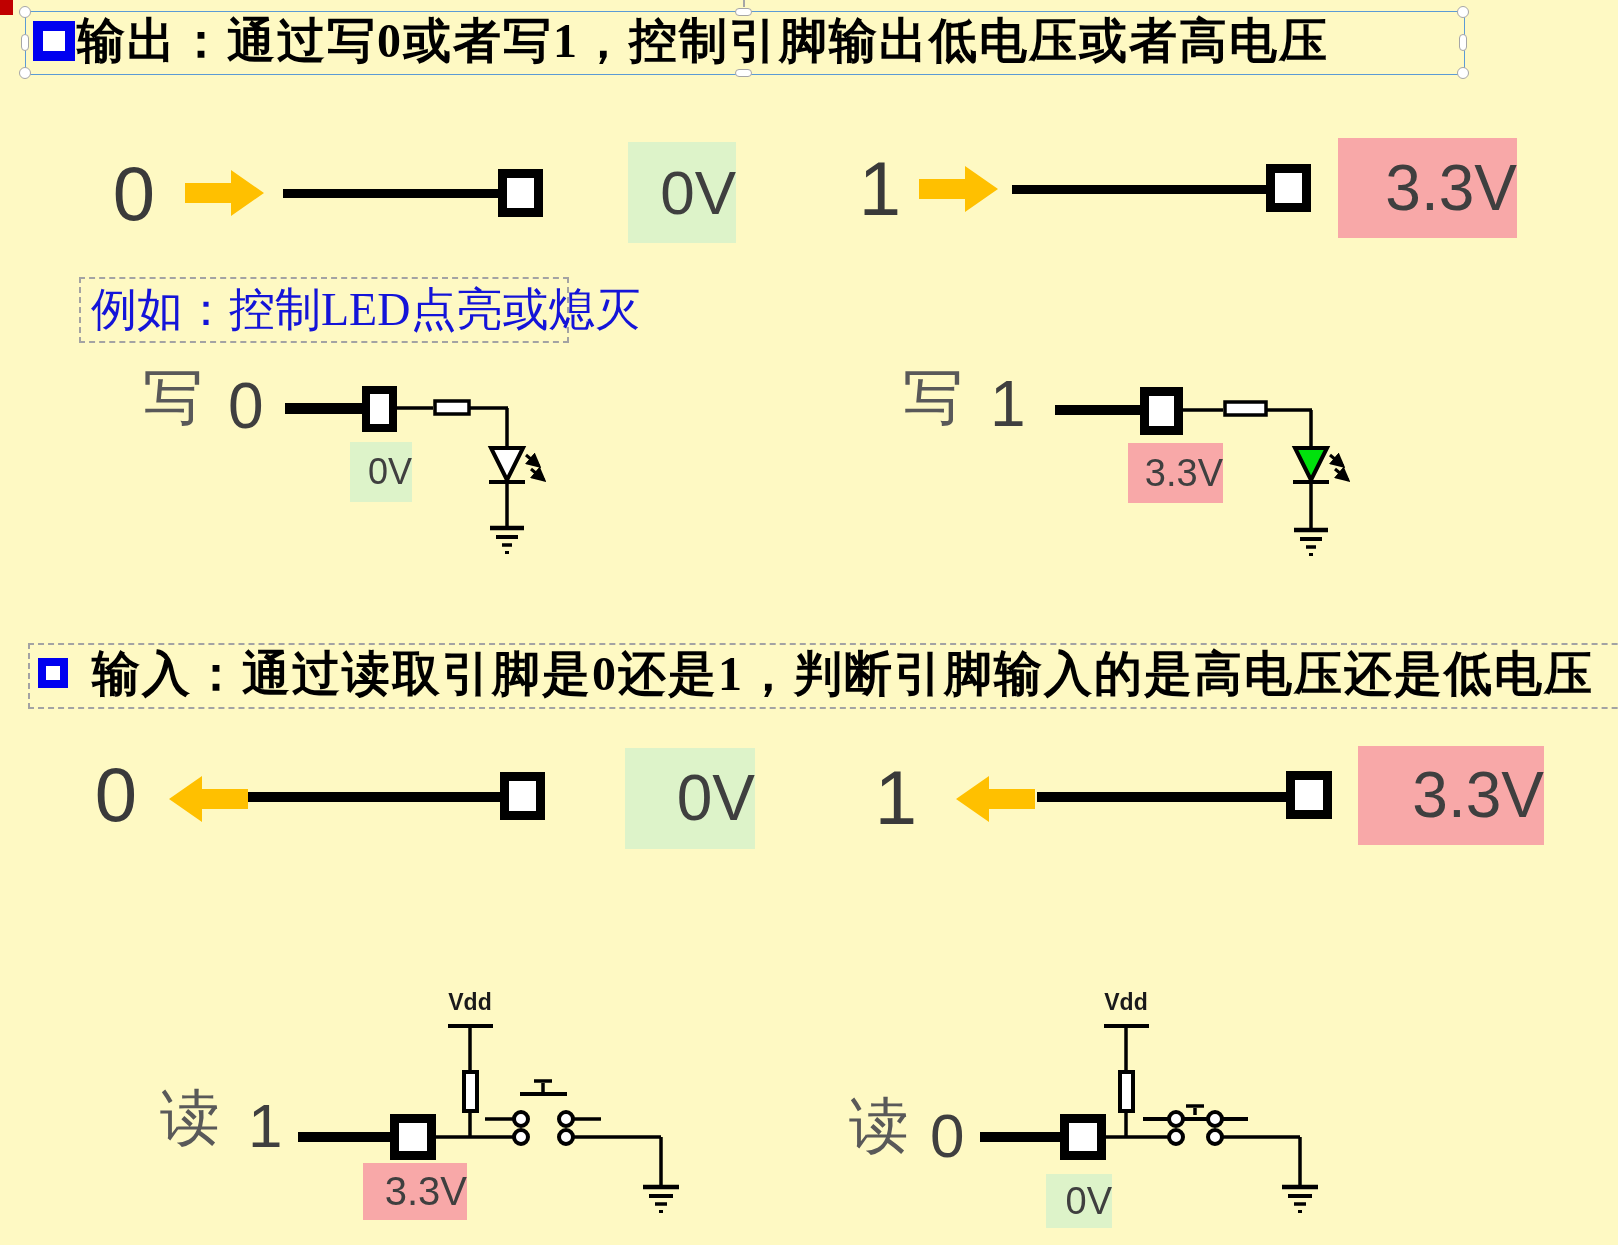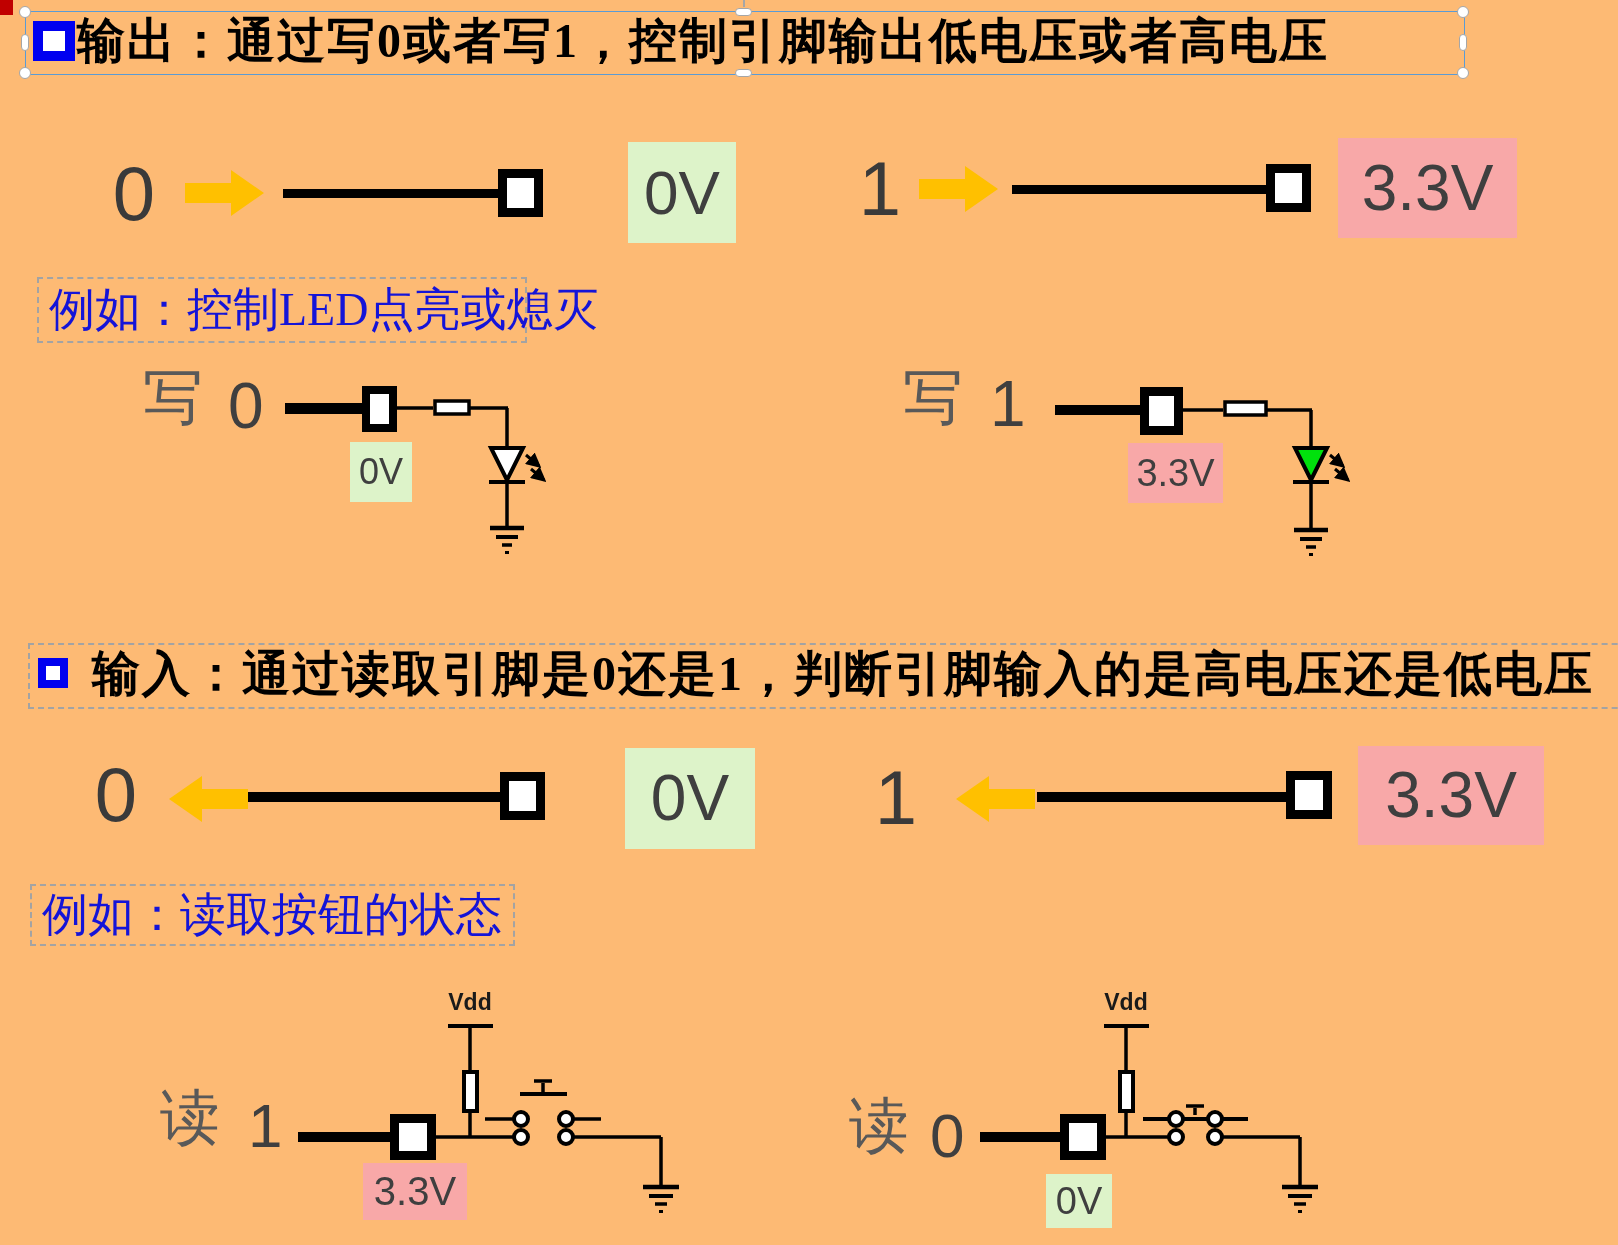"输出：通过写0或者写1，控制引脚输出低电压或者高电压" .canvas { background: #fdba74 -> #fef9c3 }
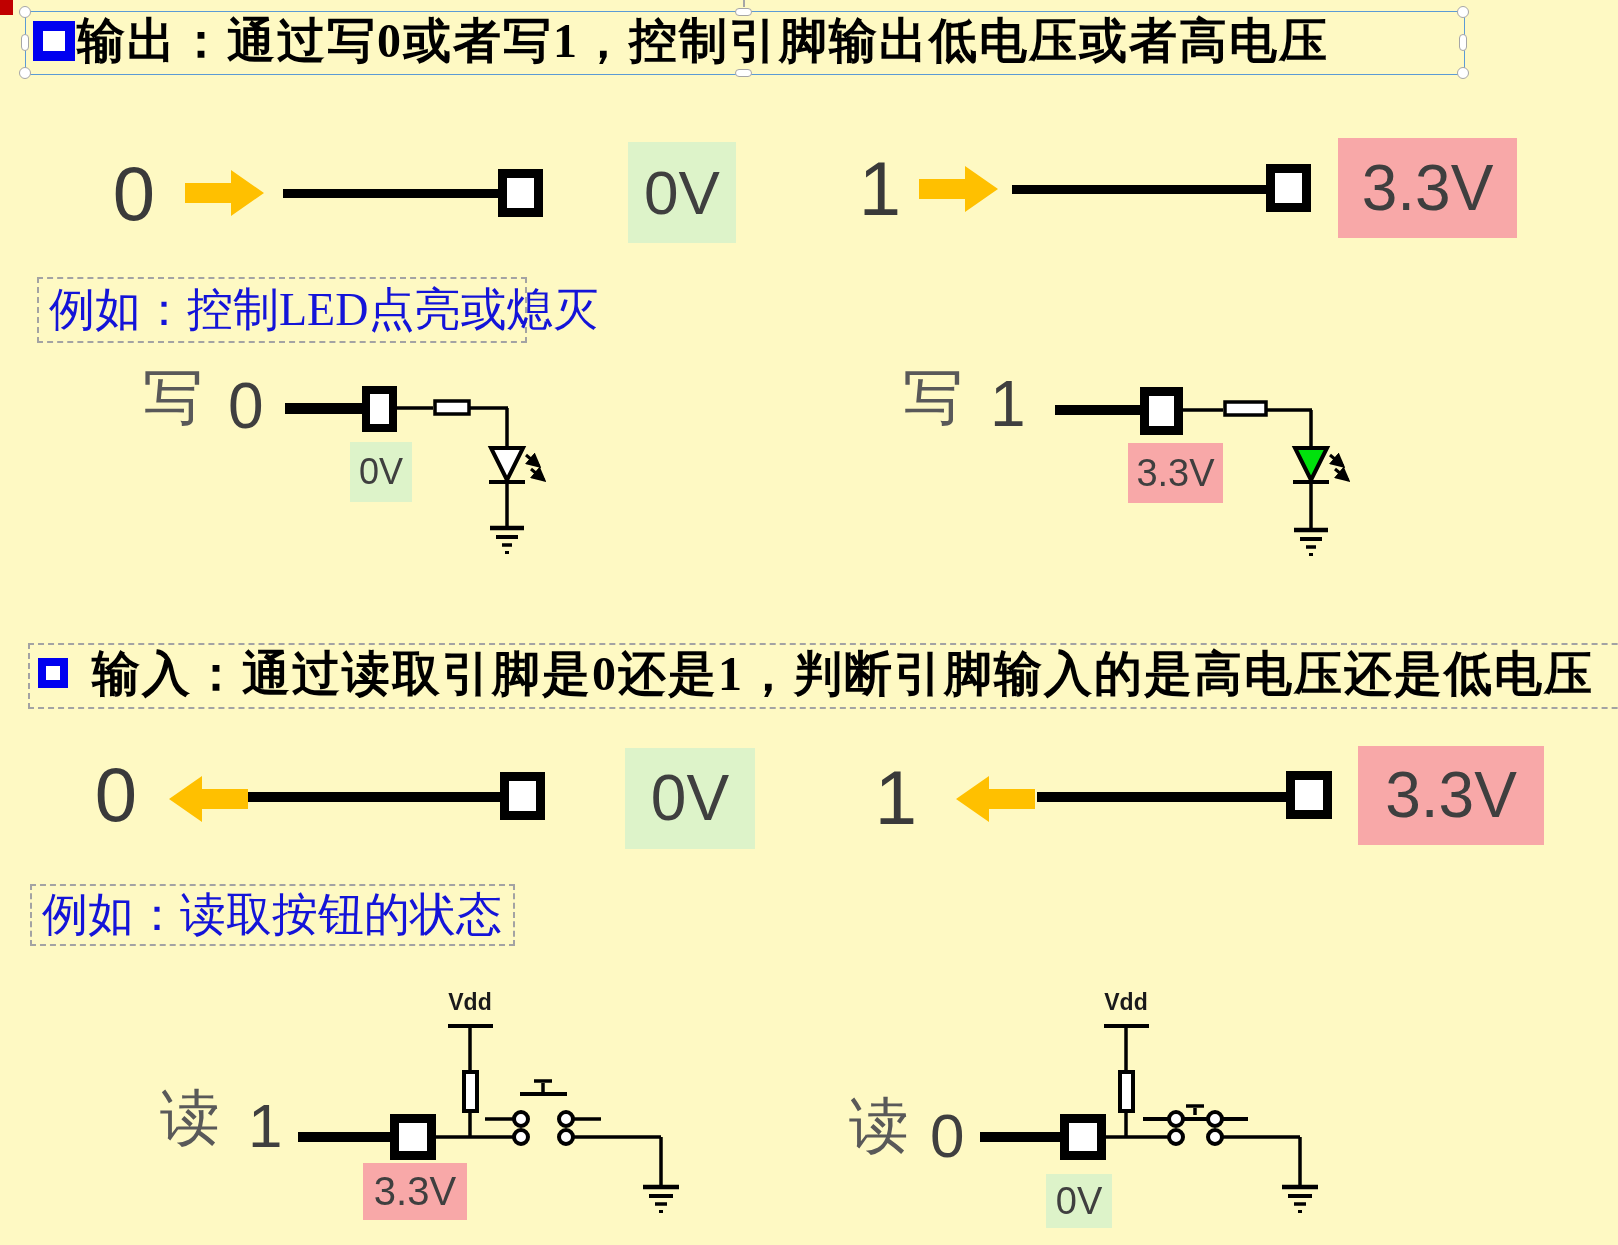"0V" .vlabel { text-align: center -> right }
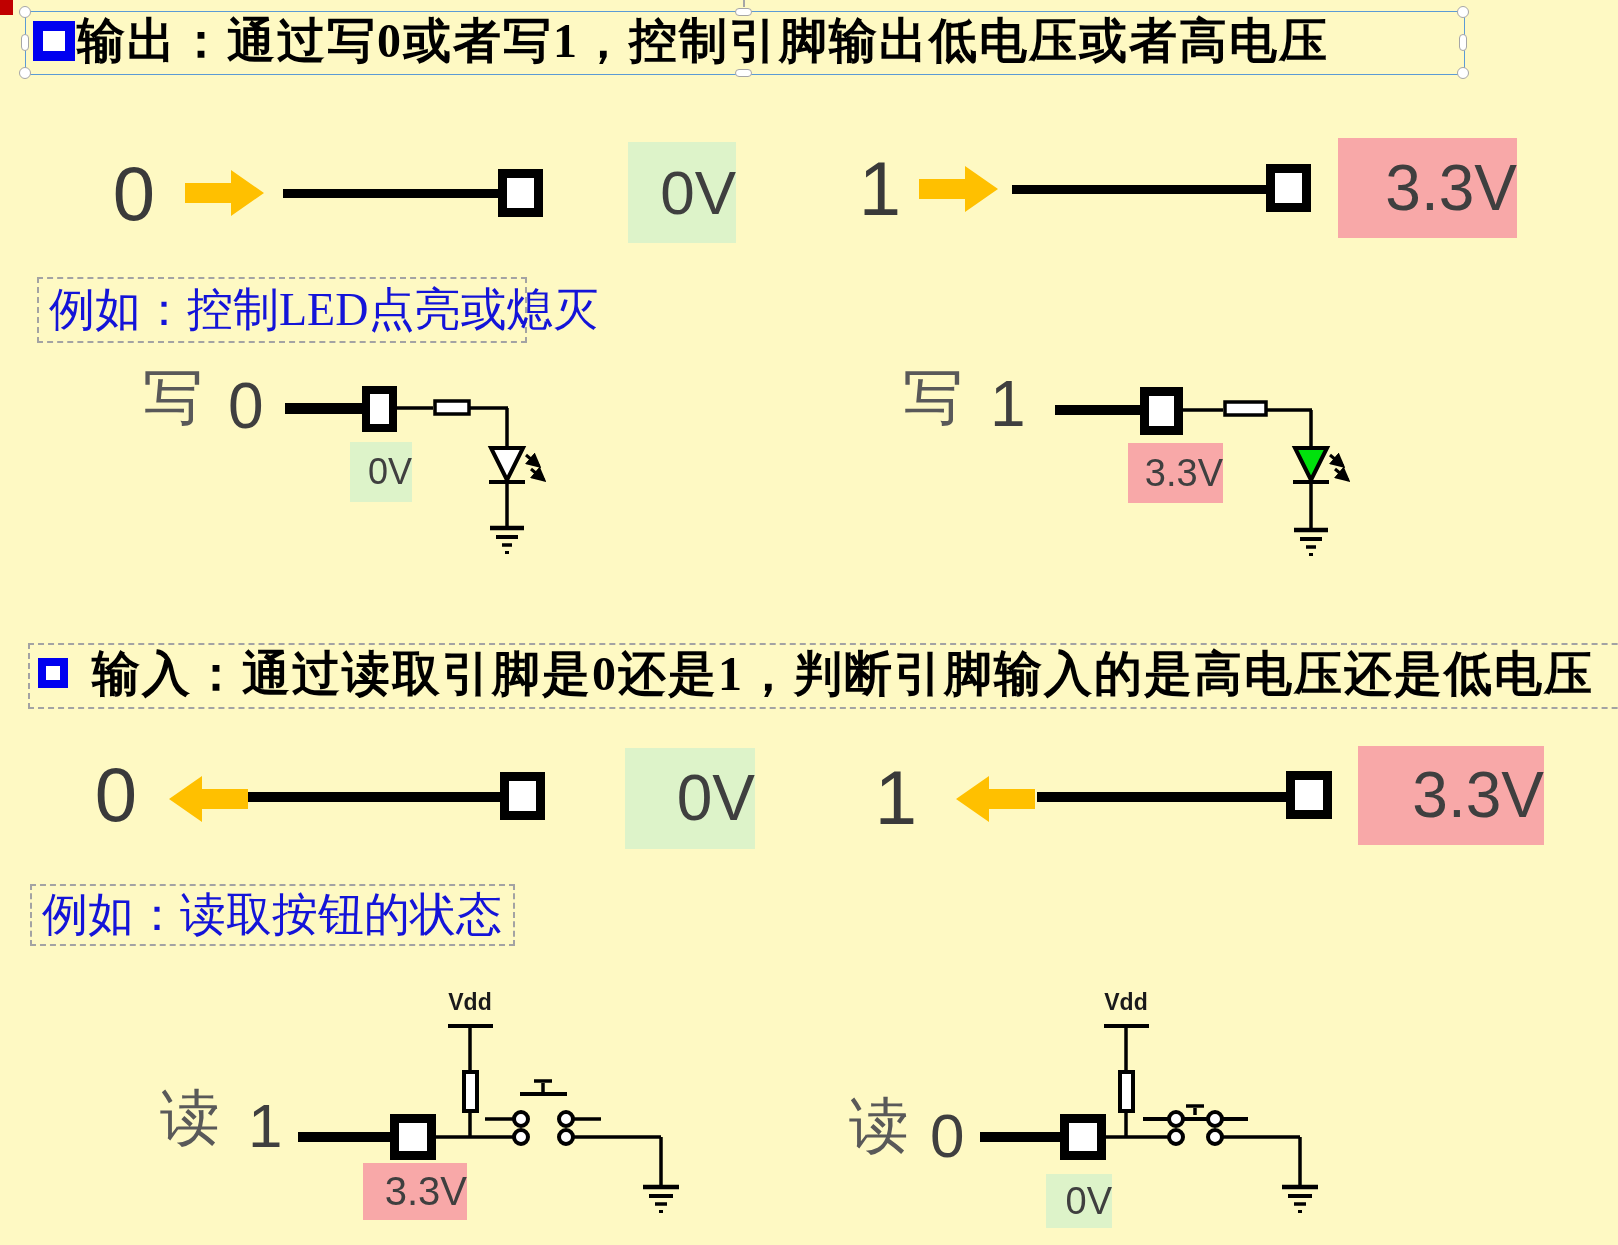"例如：控制LED点亮或熄灭" .example { margin-left: none -> 42px }
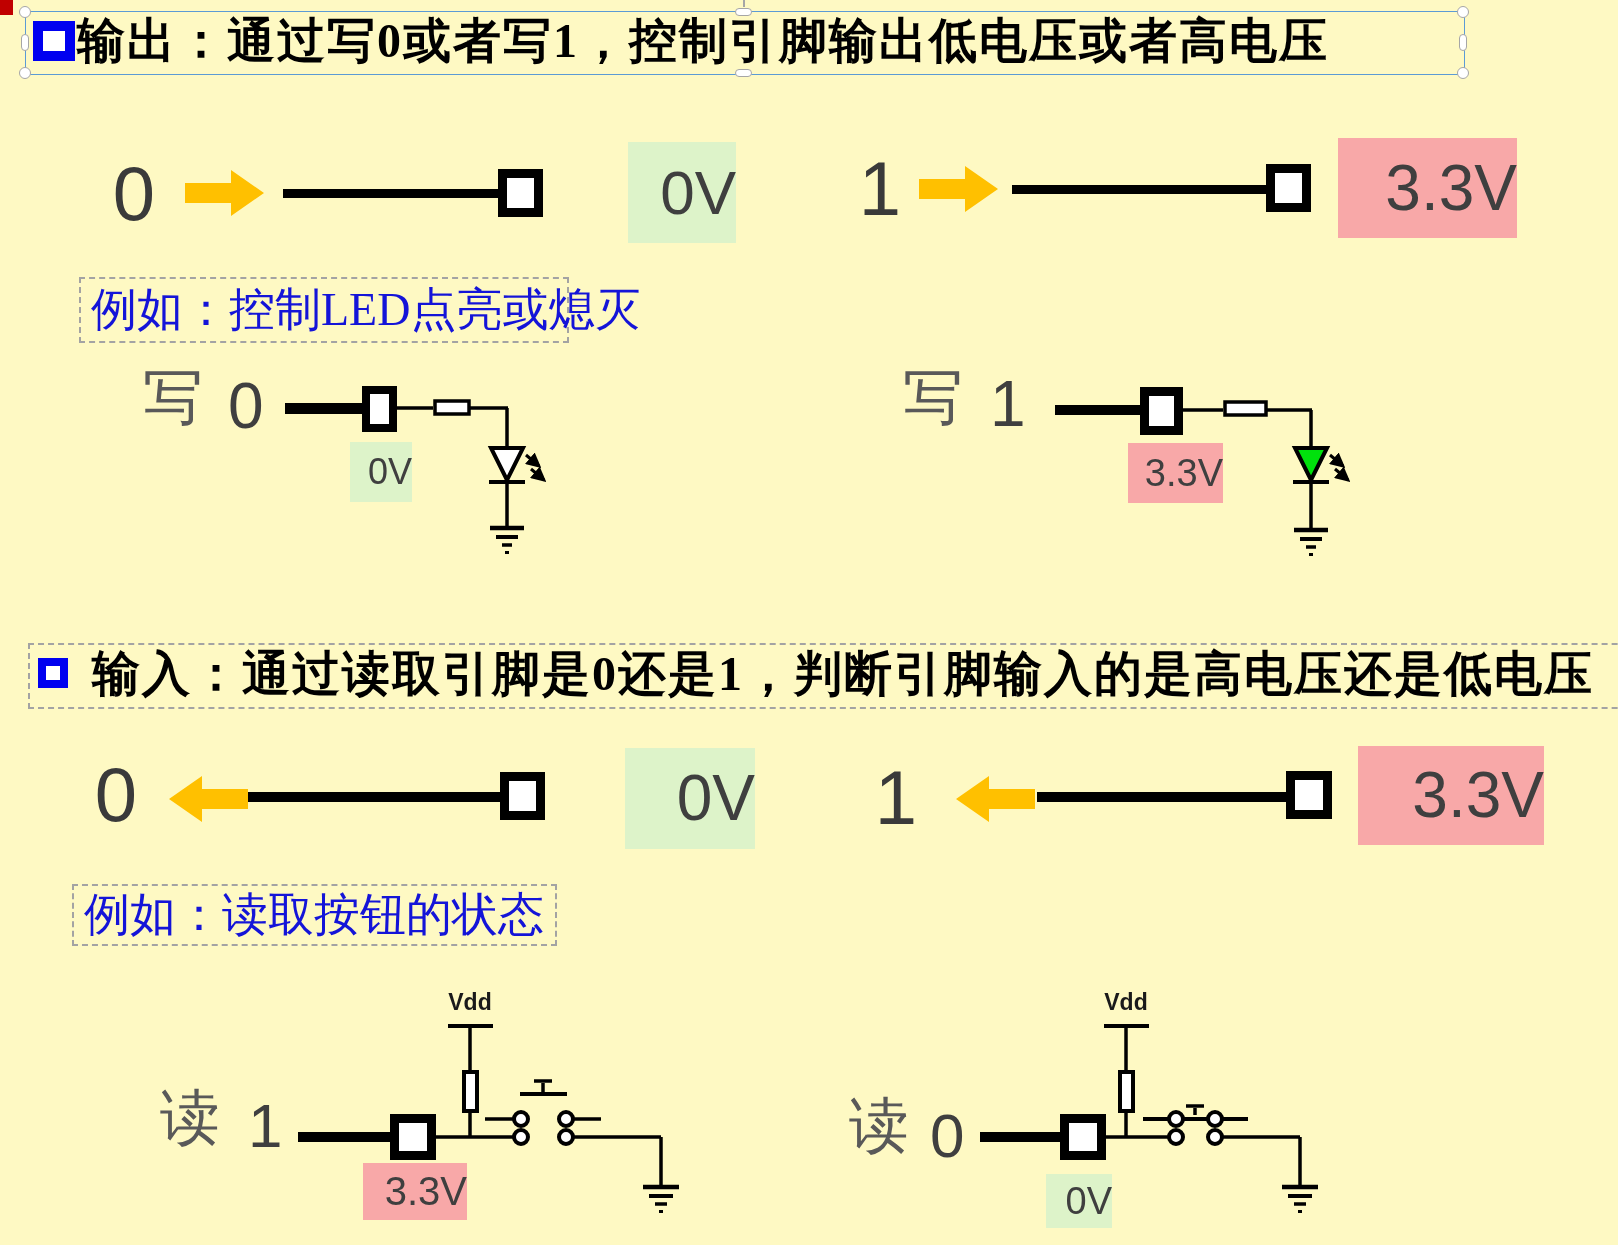"例如：读取按钮的状态" div.abs { html: <div> <span>例如：读取按钮的状态</span> </div> -> none }
